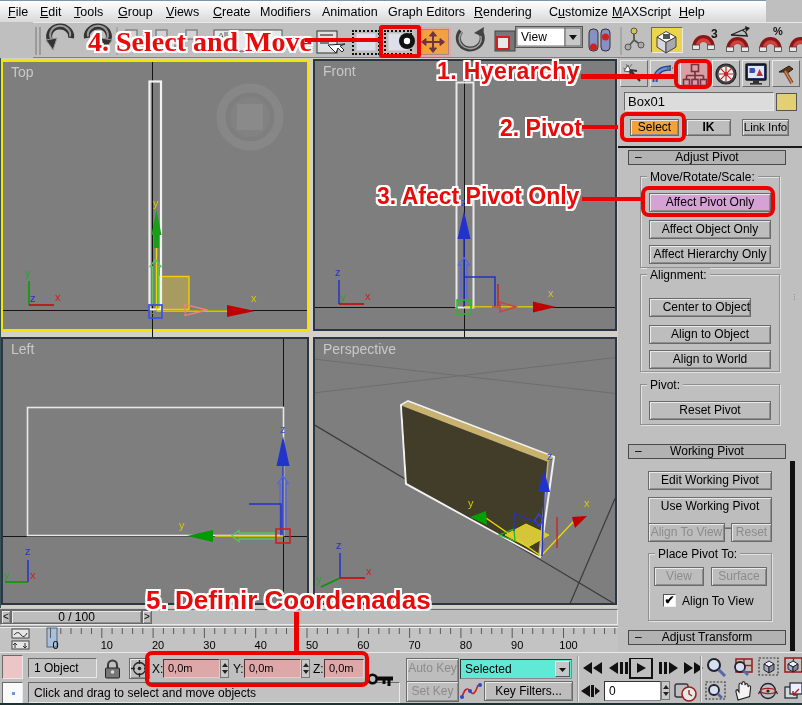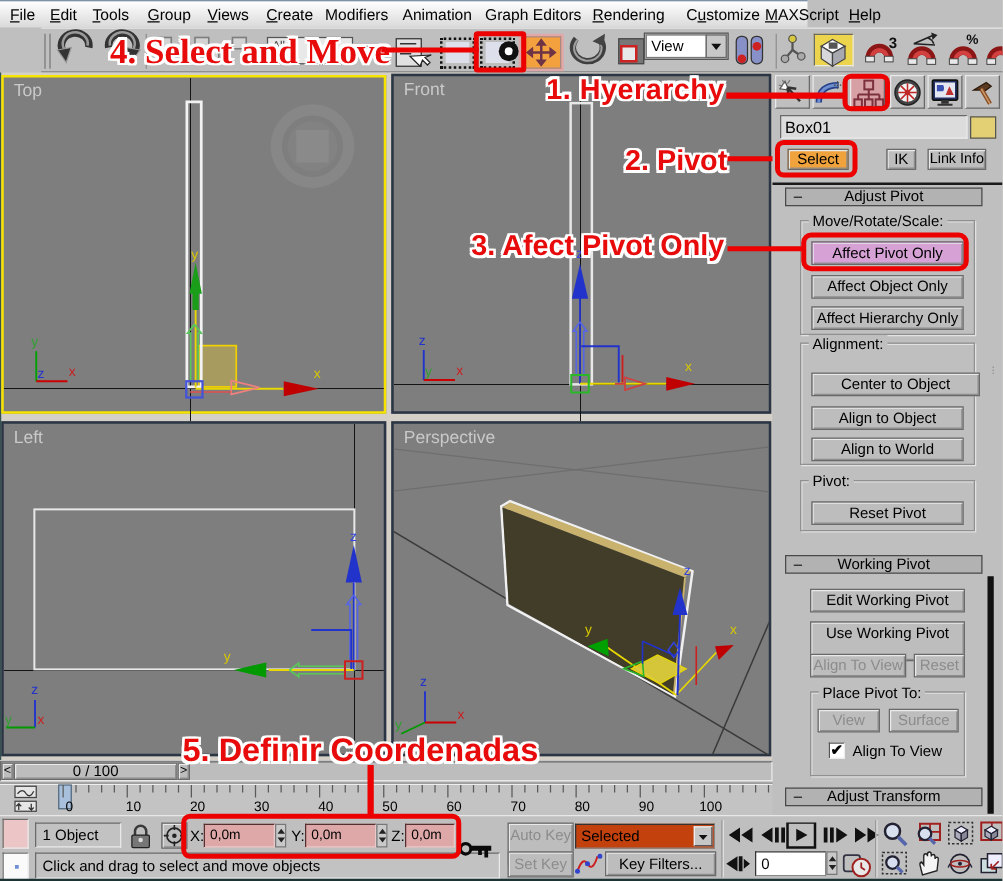"File" #menubar { width: 646px -> 766px }
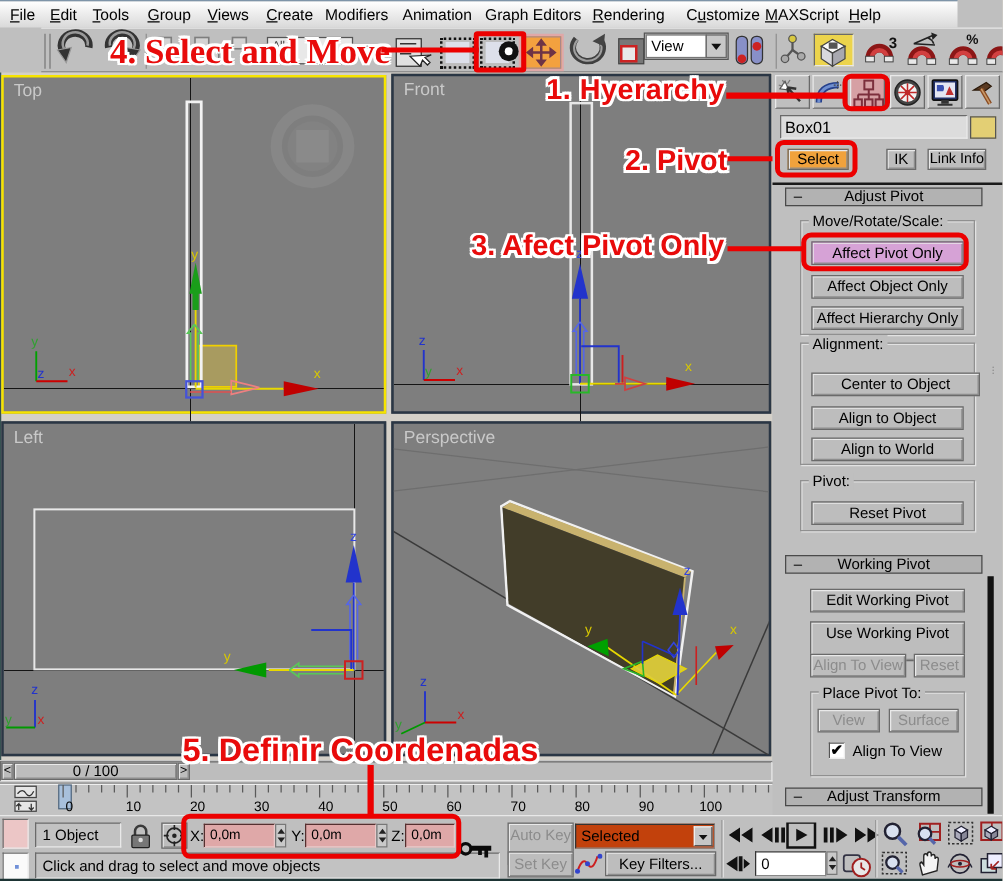"IK" div.btn { font-weight: none -> bold; left: 91px -> 68px; width: 24px -> 45px }
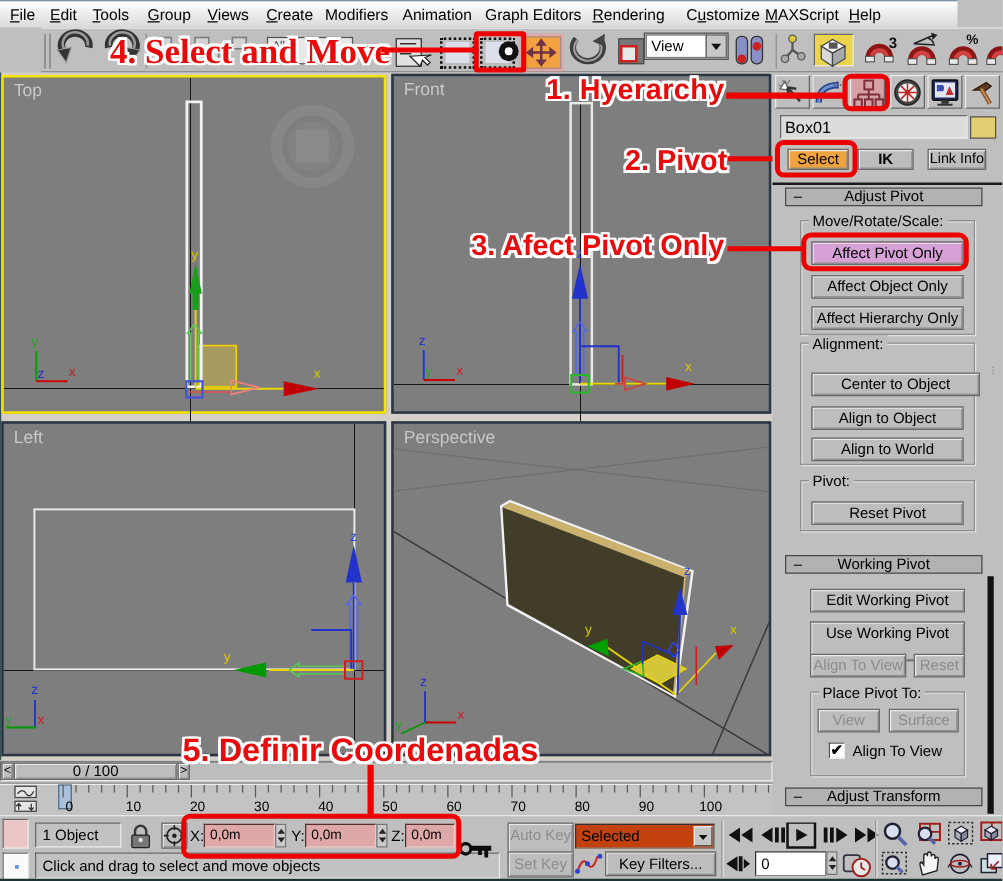"Center to Object" div.btn { text-align: none -> right; width: 135px -> 102px }
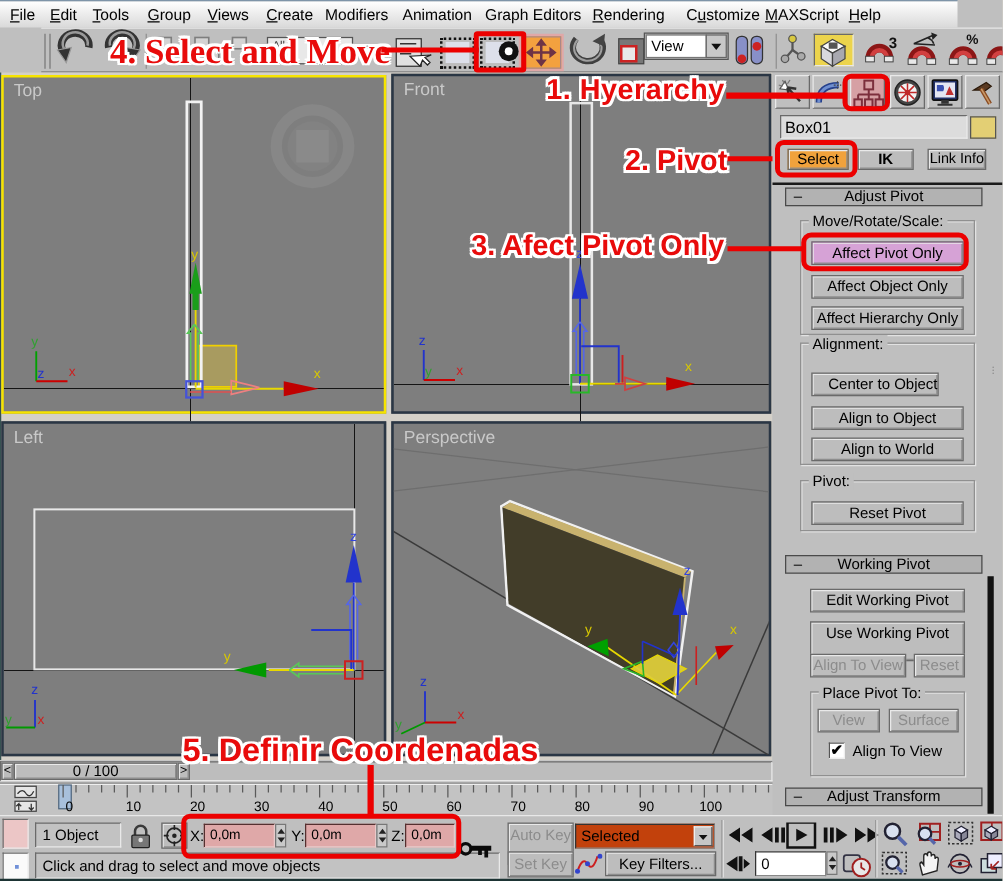"Selected" div.abs { background: #c2410c -> #5eead4 }
